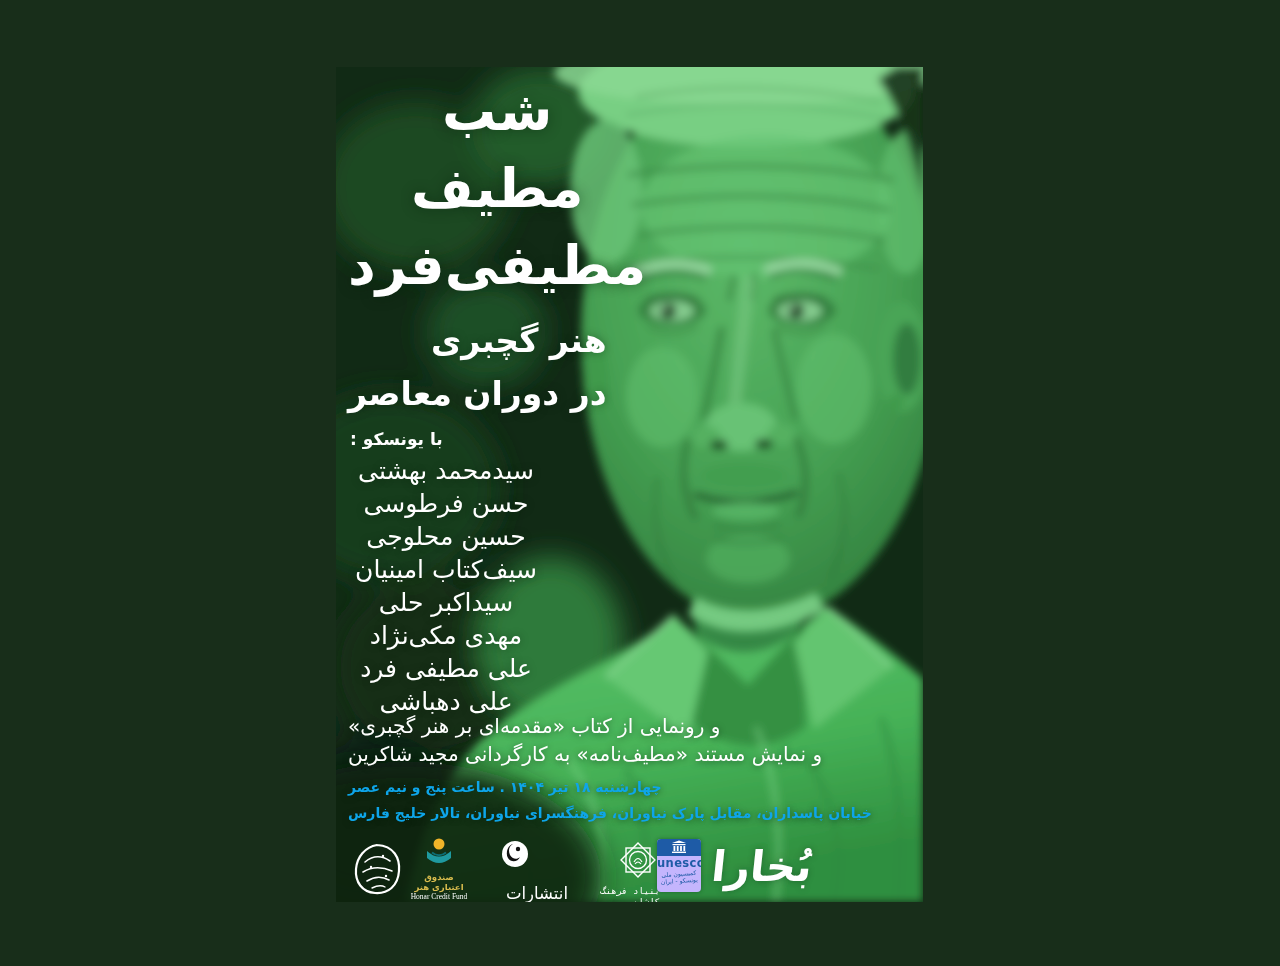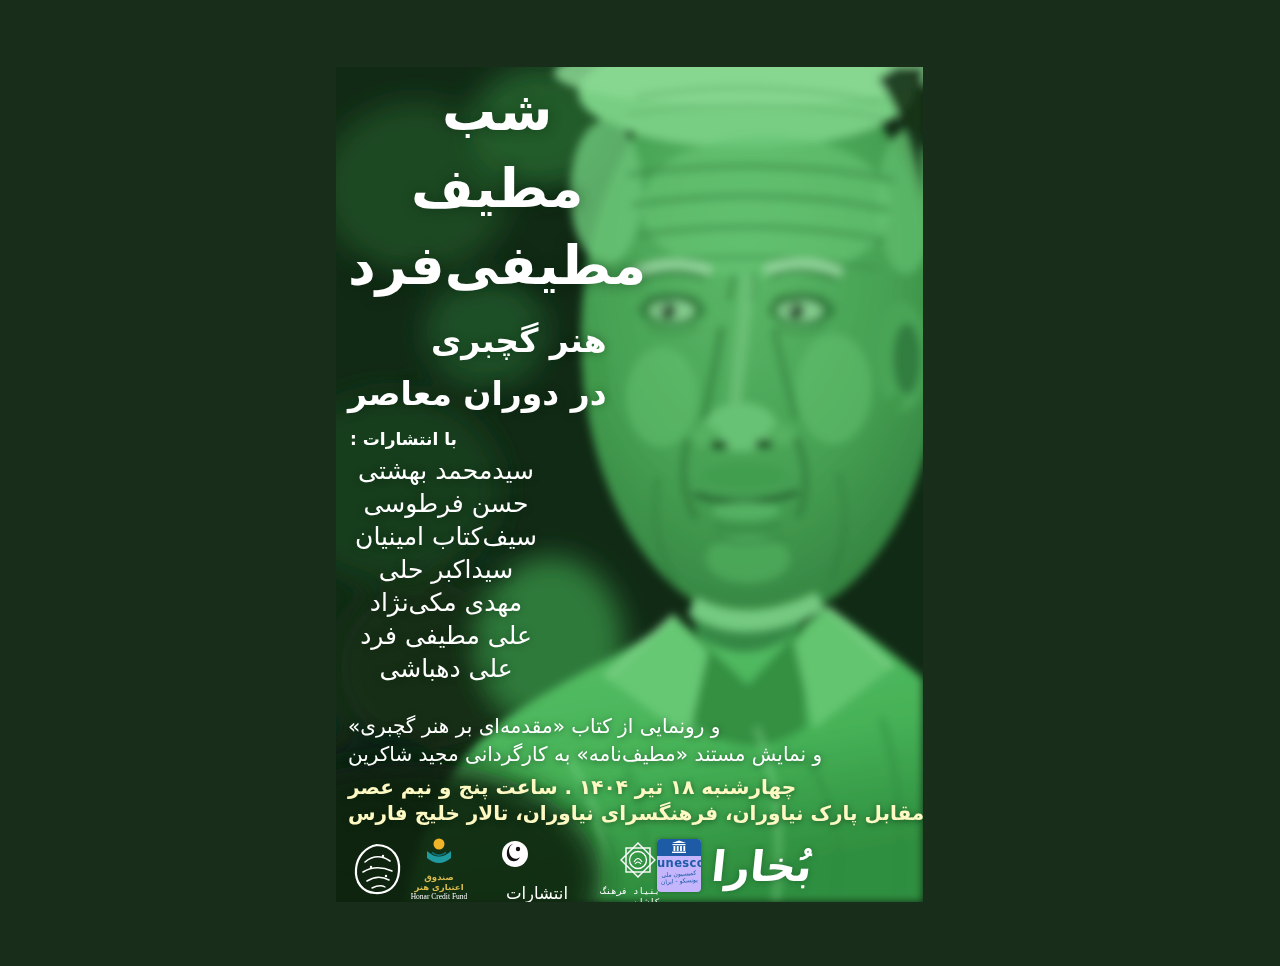"با انتشارات :" div.txt { text: انتشارات -> یونسکو }
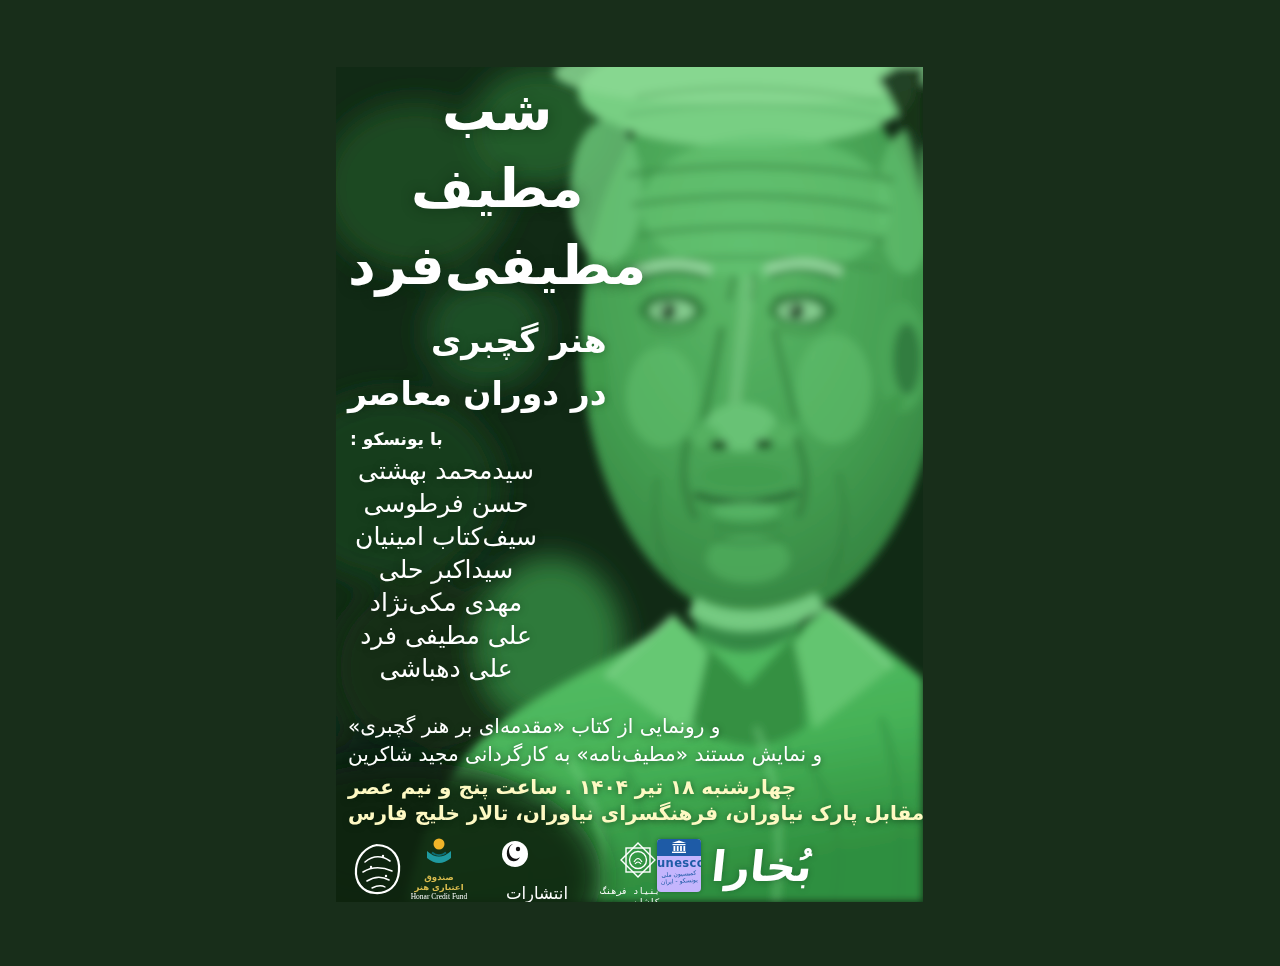"حسین محلوجی" div { html: none -> <div>حسین محلوجی</div> }
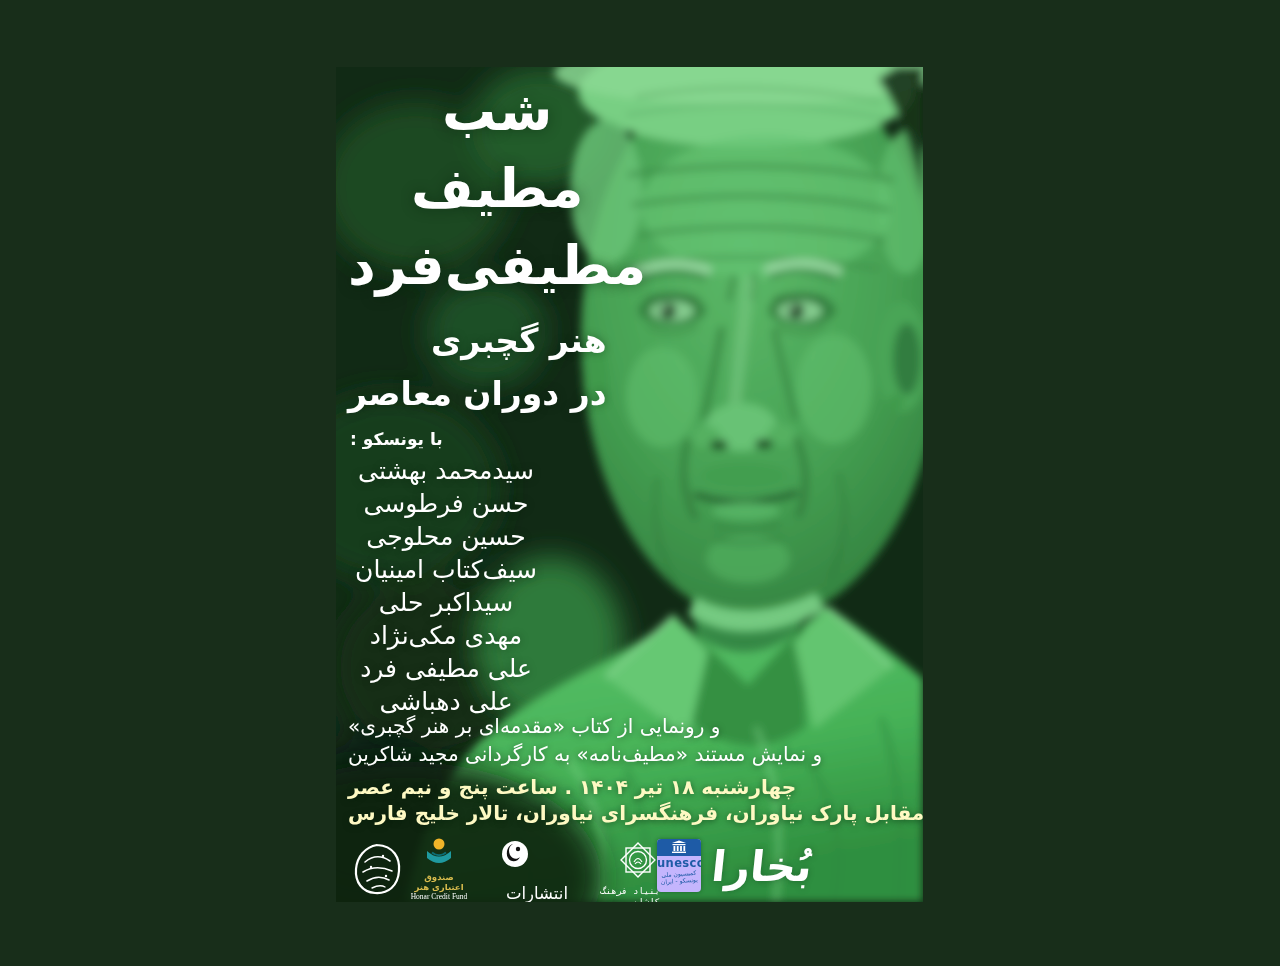"چهارشنبه ۱۸ تیر ۱۴۰۴ ." .when { color: #fef9c3 -> #0ea5e9; font-size: 20px -> 14px }
